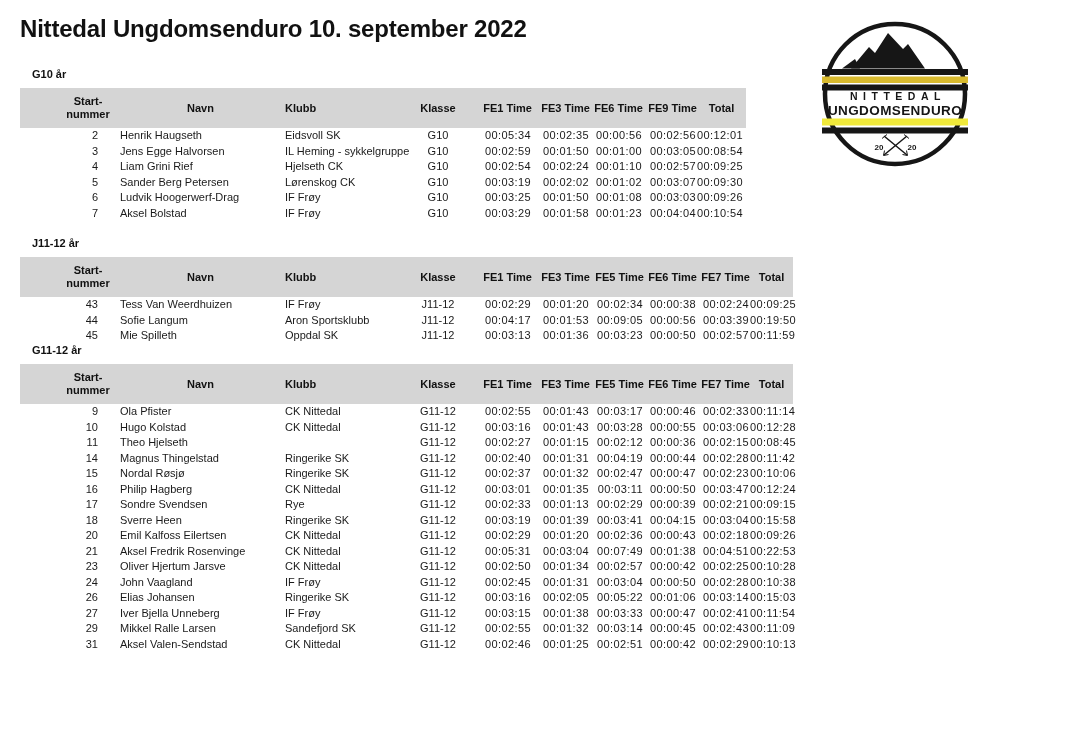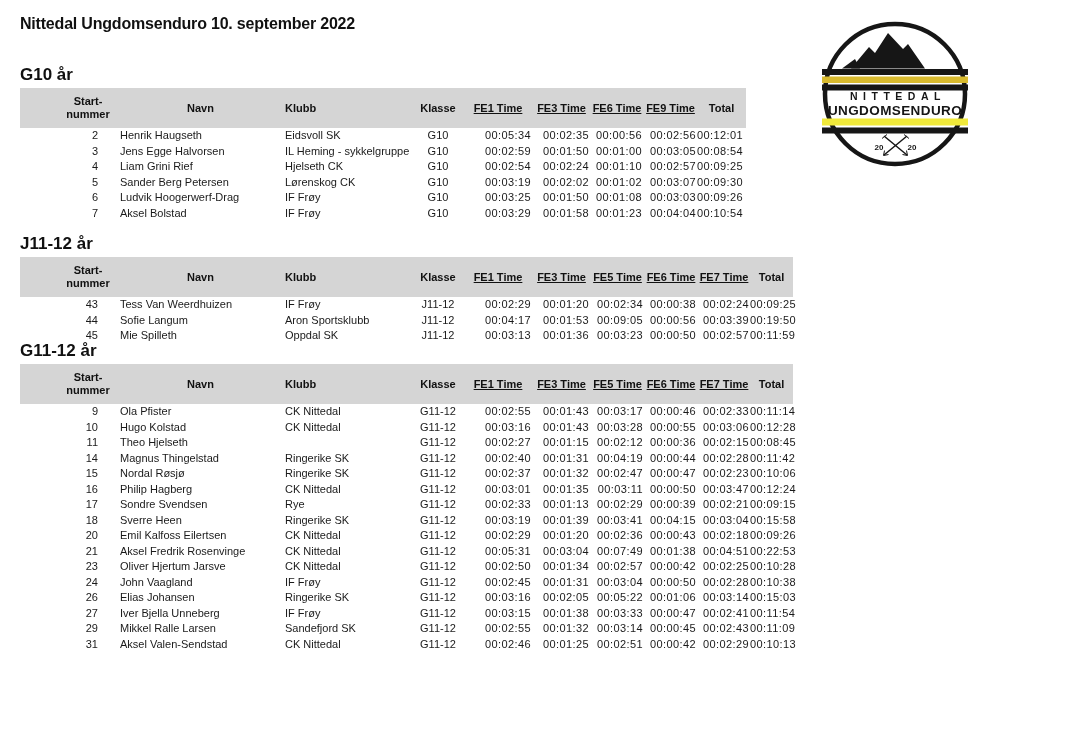"Nittedal Ungdomsenduro 10. september" .title { font-size: 16px -> 24px }
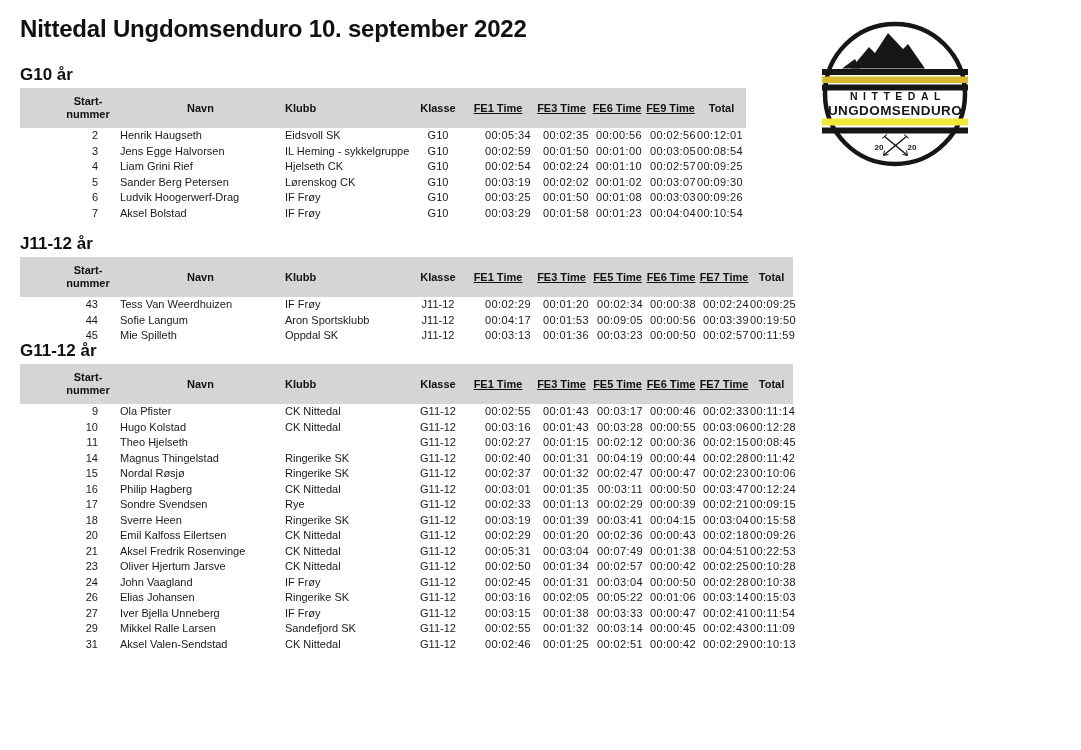"G10 år" .section-label { font-size: 17px -> 11px; margin: 0 0 7px 0 -> 0 0 7px 12px }
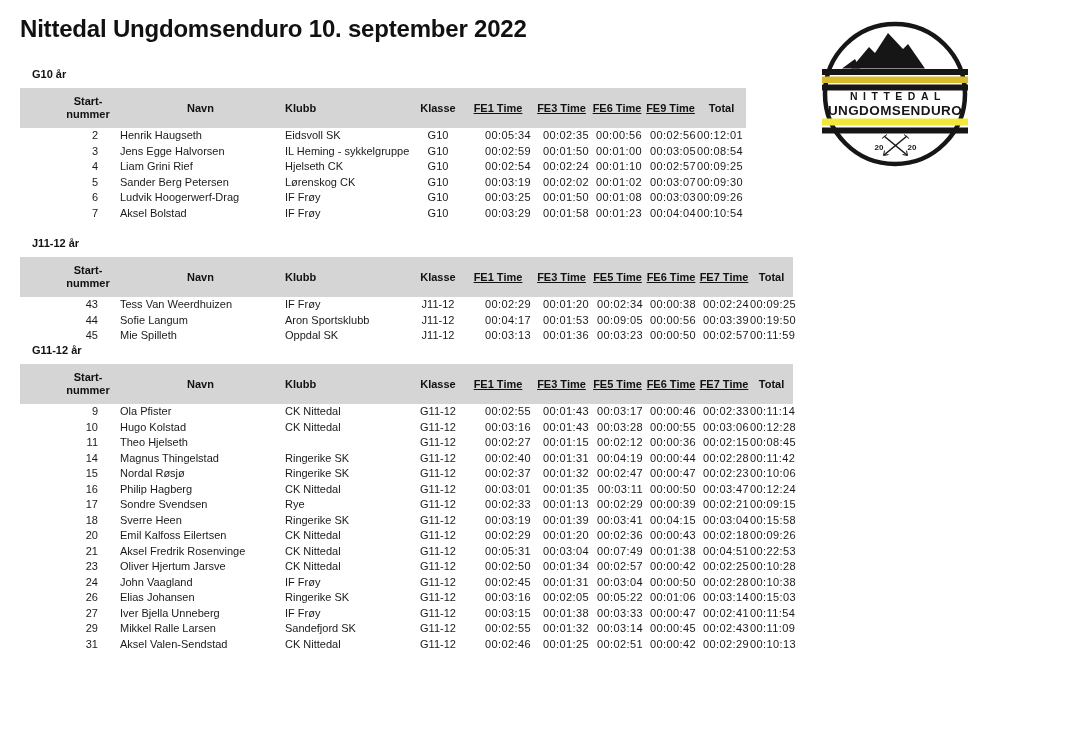"FE1 Time" th.c-time { text-align: center -> right; text-decoration: underline -> none }
